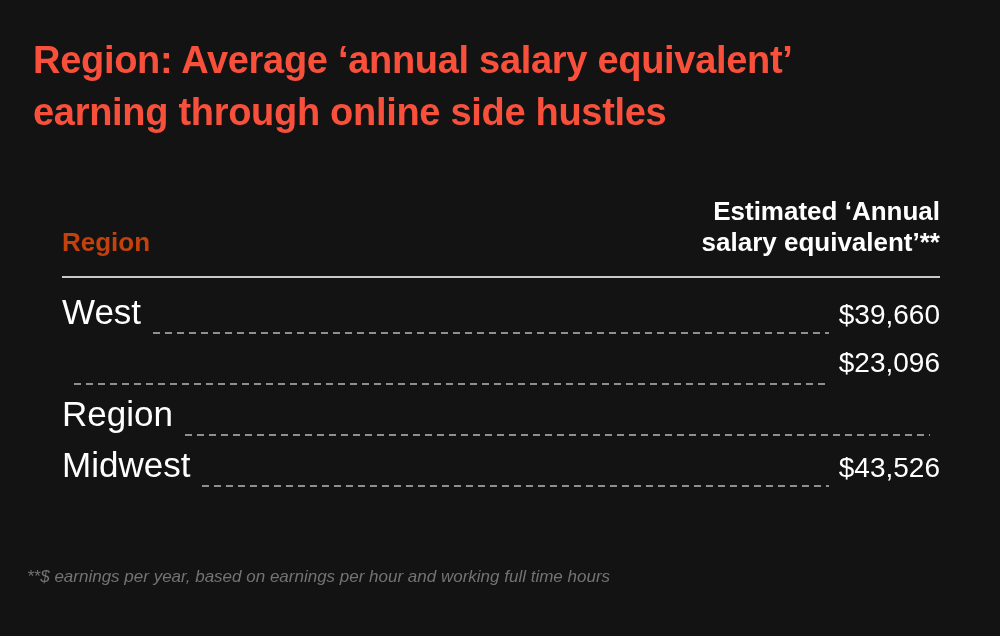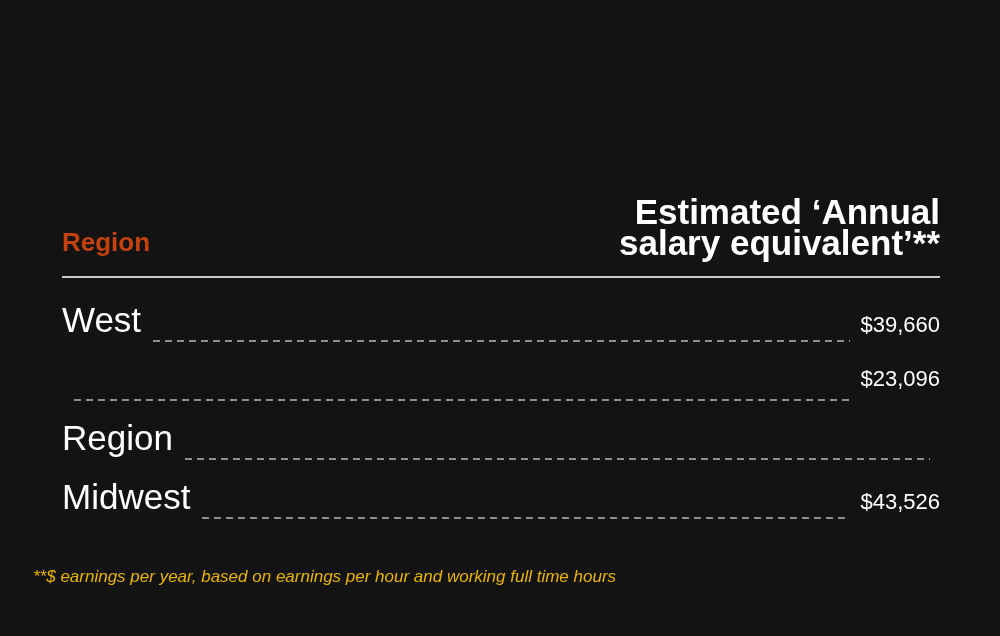"Region: Average ‘annual salary" div.title { html: none -> <div>Region: Average ‘annual salary equivalent’ earning through online side hustles</div> }
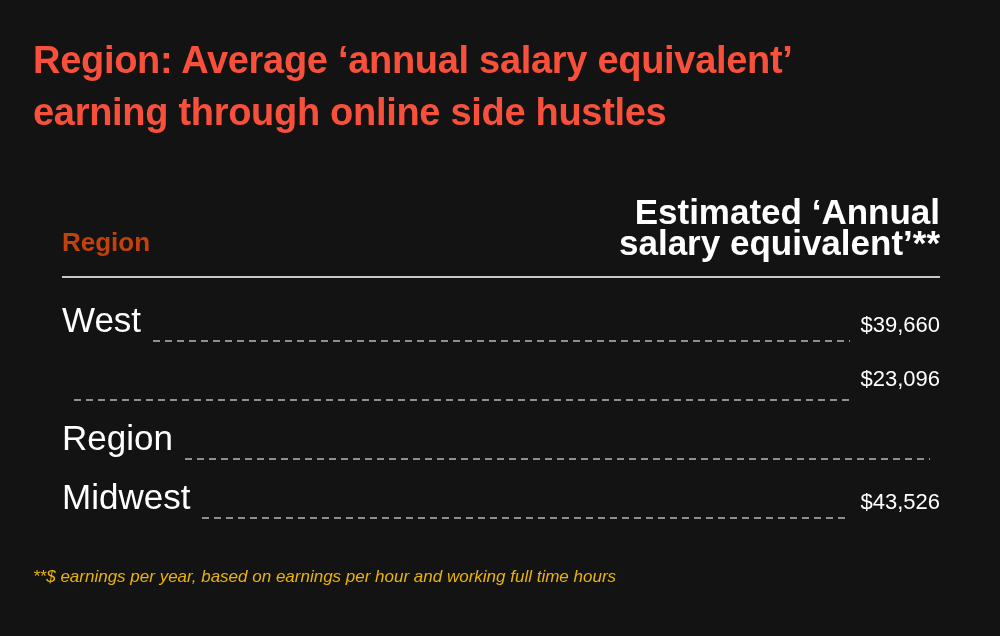"Estimated ‘Annual" .th-right { font-size: 35px -> 26px }
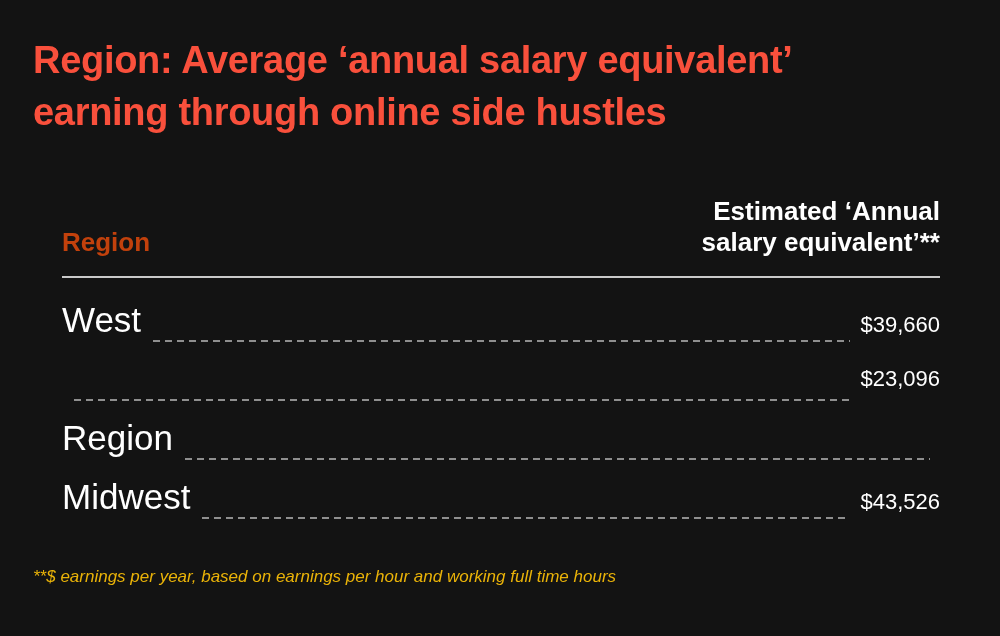"West" .row { margin-top: 8px -> none }
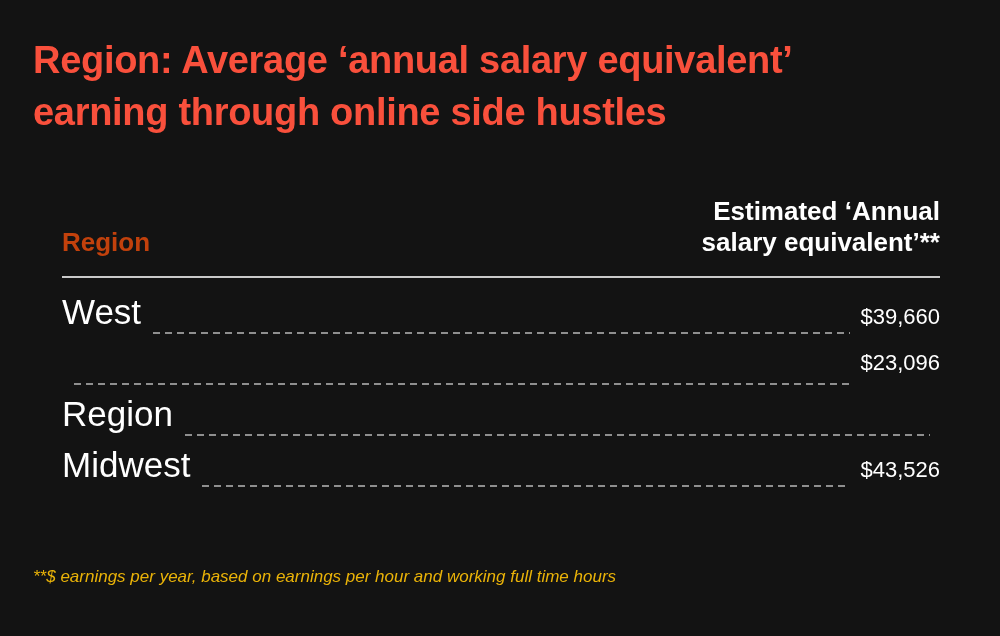"$39,660" .cell-value { font-size: 22px -> 28px }
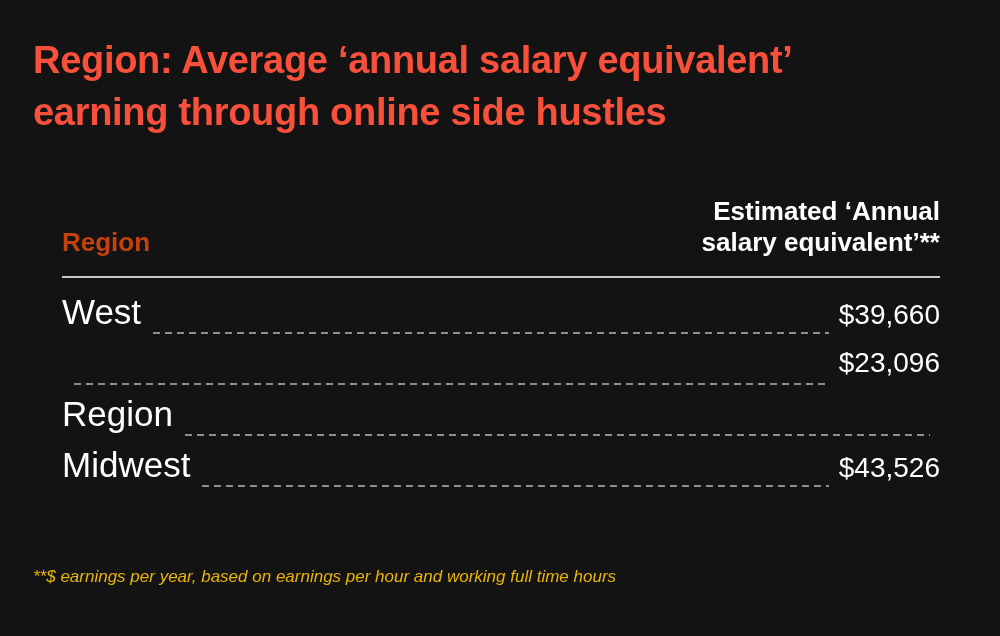"**$ earnings per year, based" .footnote { color: #eab308 -> #737373; left: 33px -> 27px }
